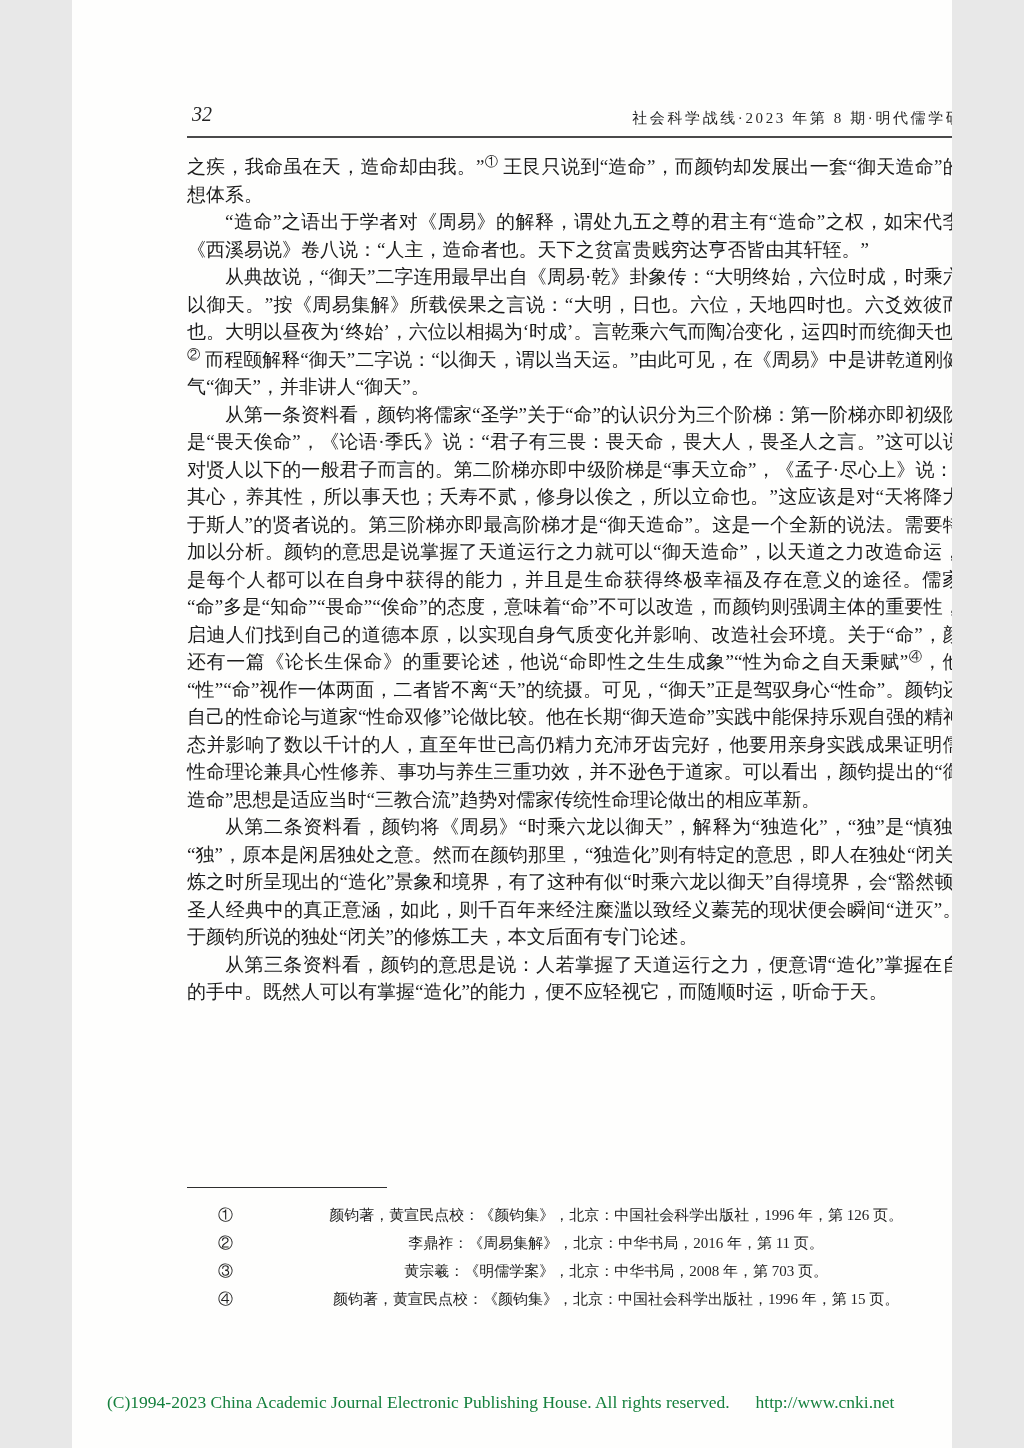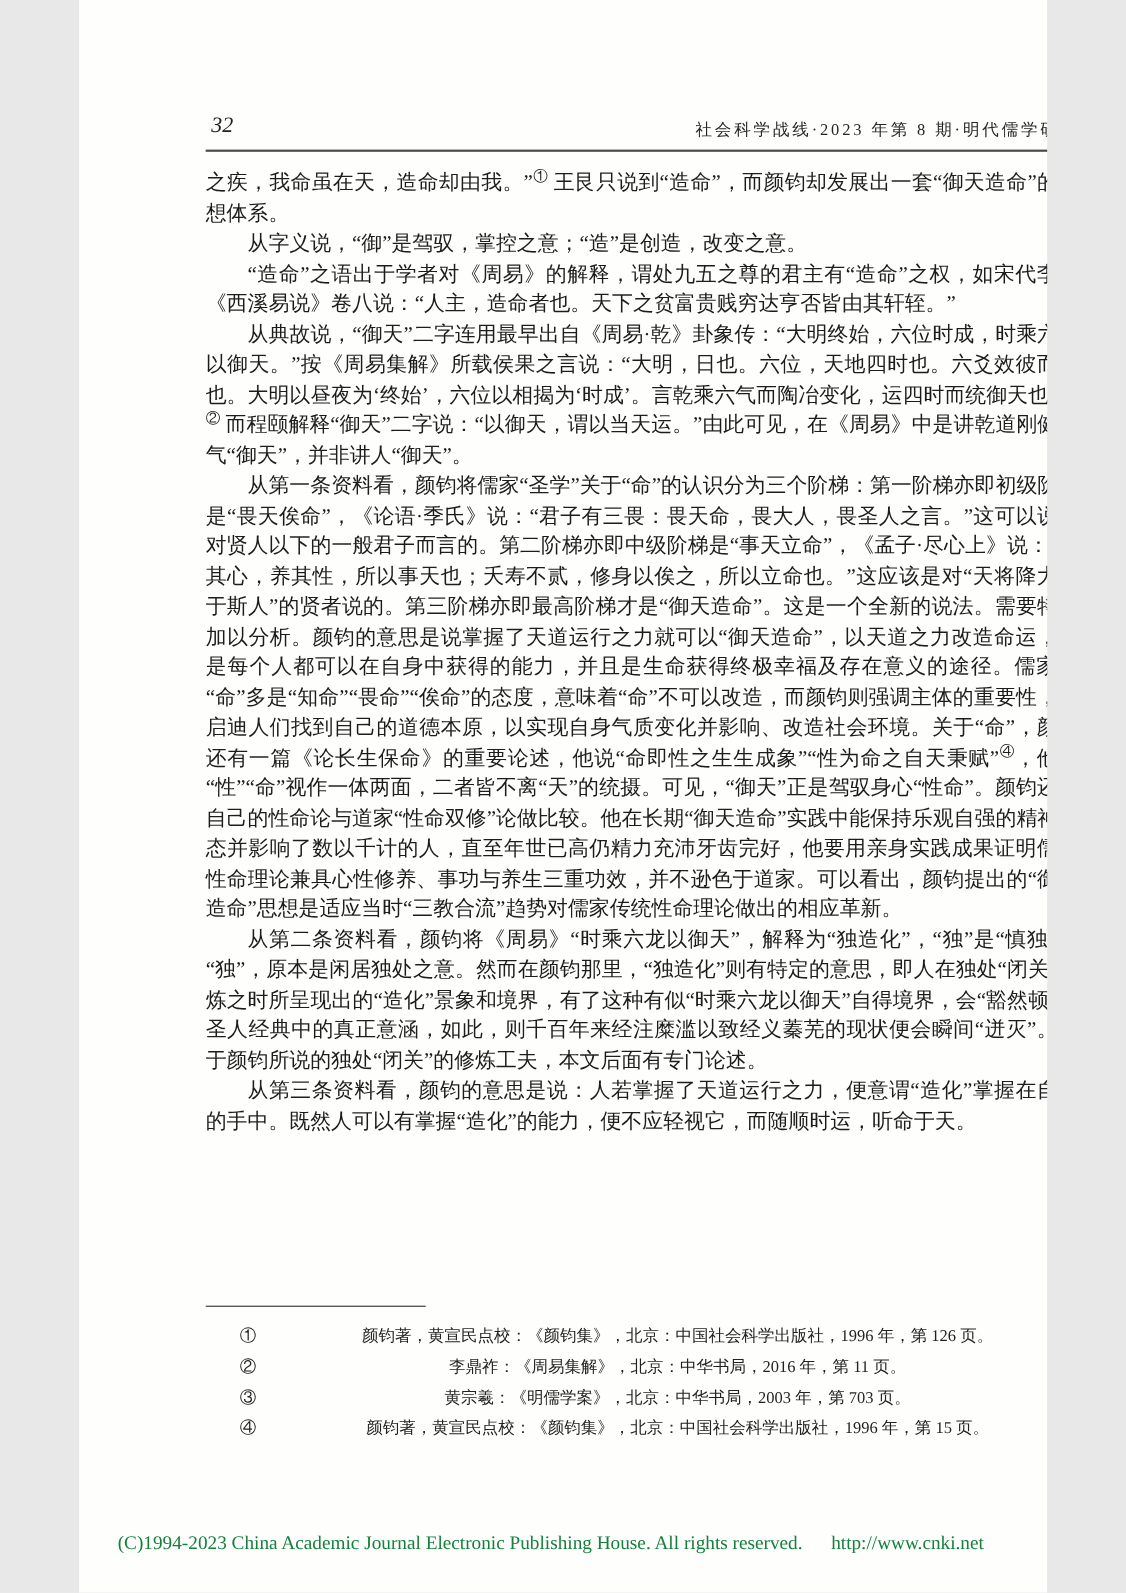"从字义说，“御”是驾驭，掌控之意；“造”是创造，改变之意。" p.para { html: <p>从字义说，“御”是驾驭，掌控之意；“造”是创造，改变之意。</p> -> none }
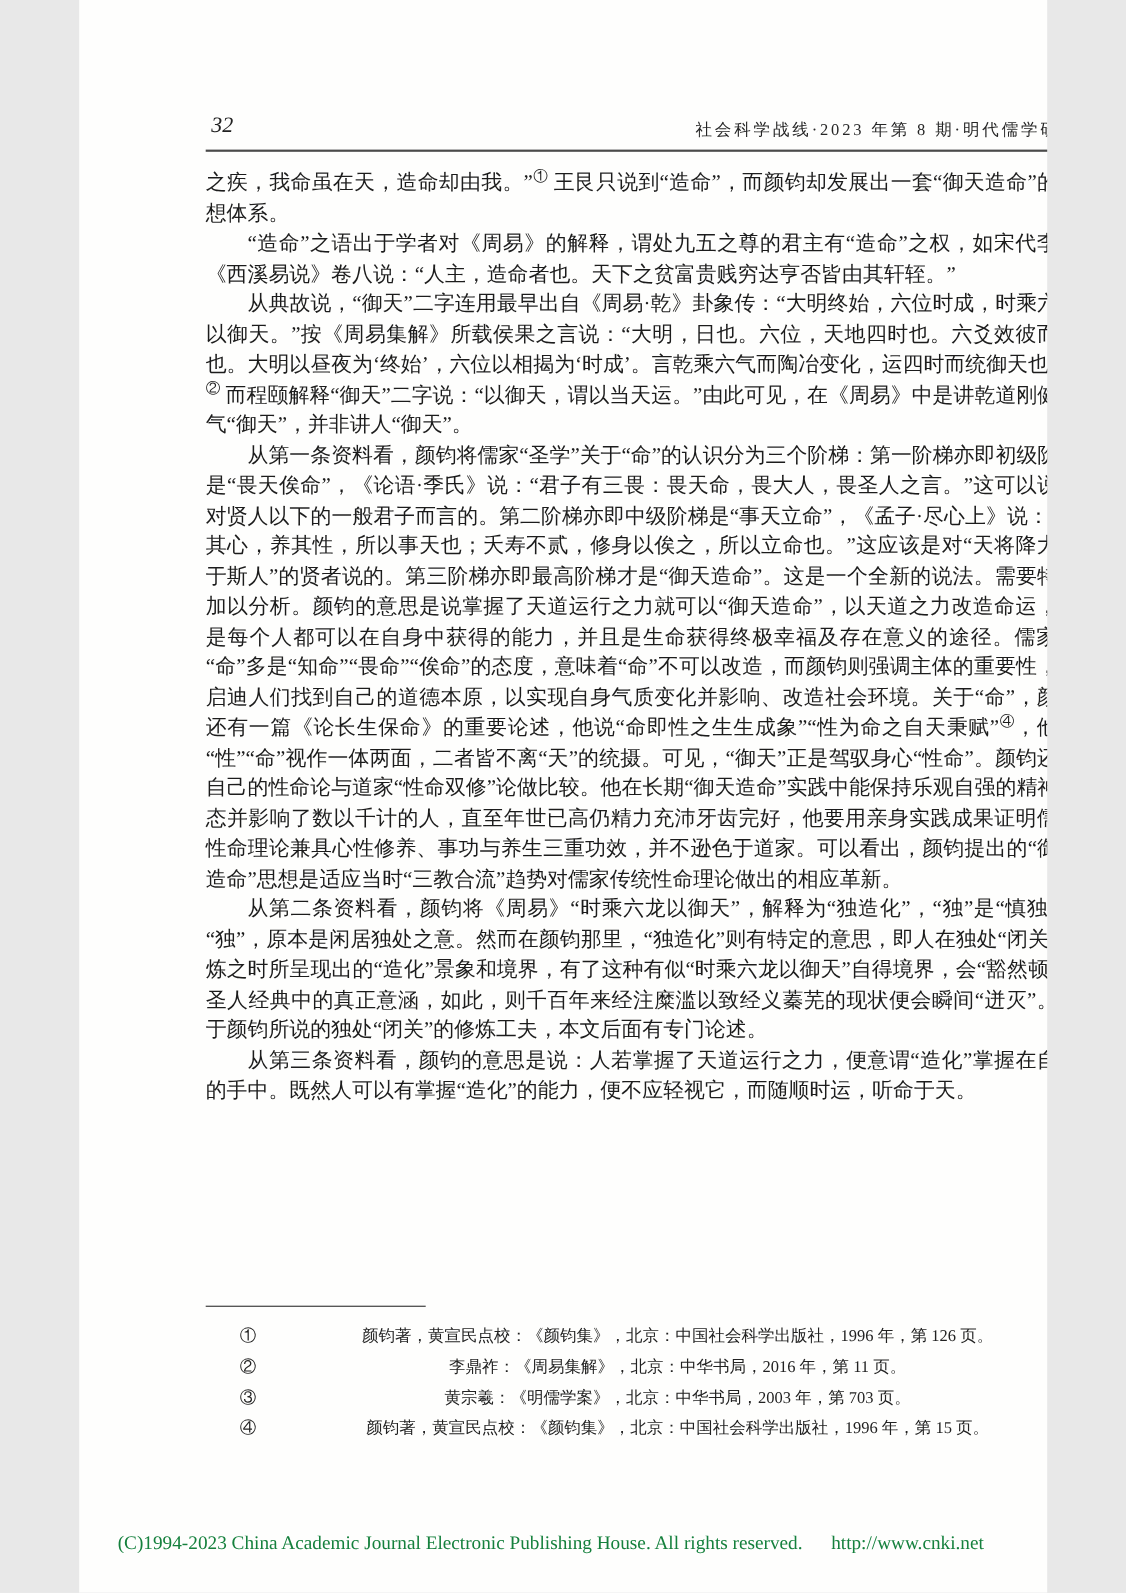"黄宗羲：《明儒学案》，北京：中华书局，2003 年，第 703 页。" span.fn-text { text: 2003 -> 2008 }
